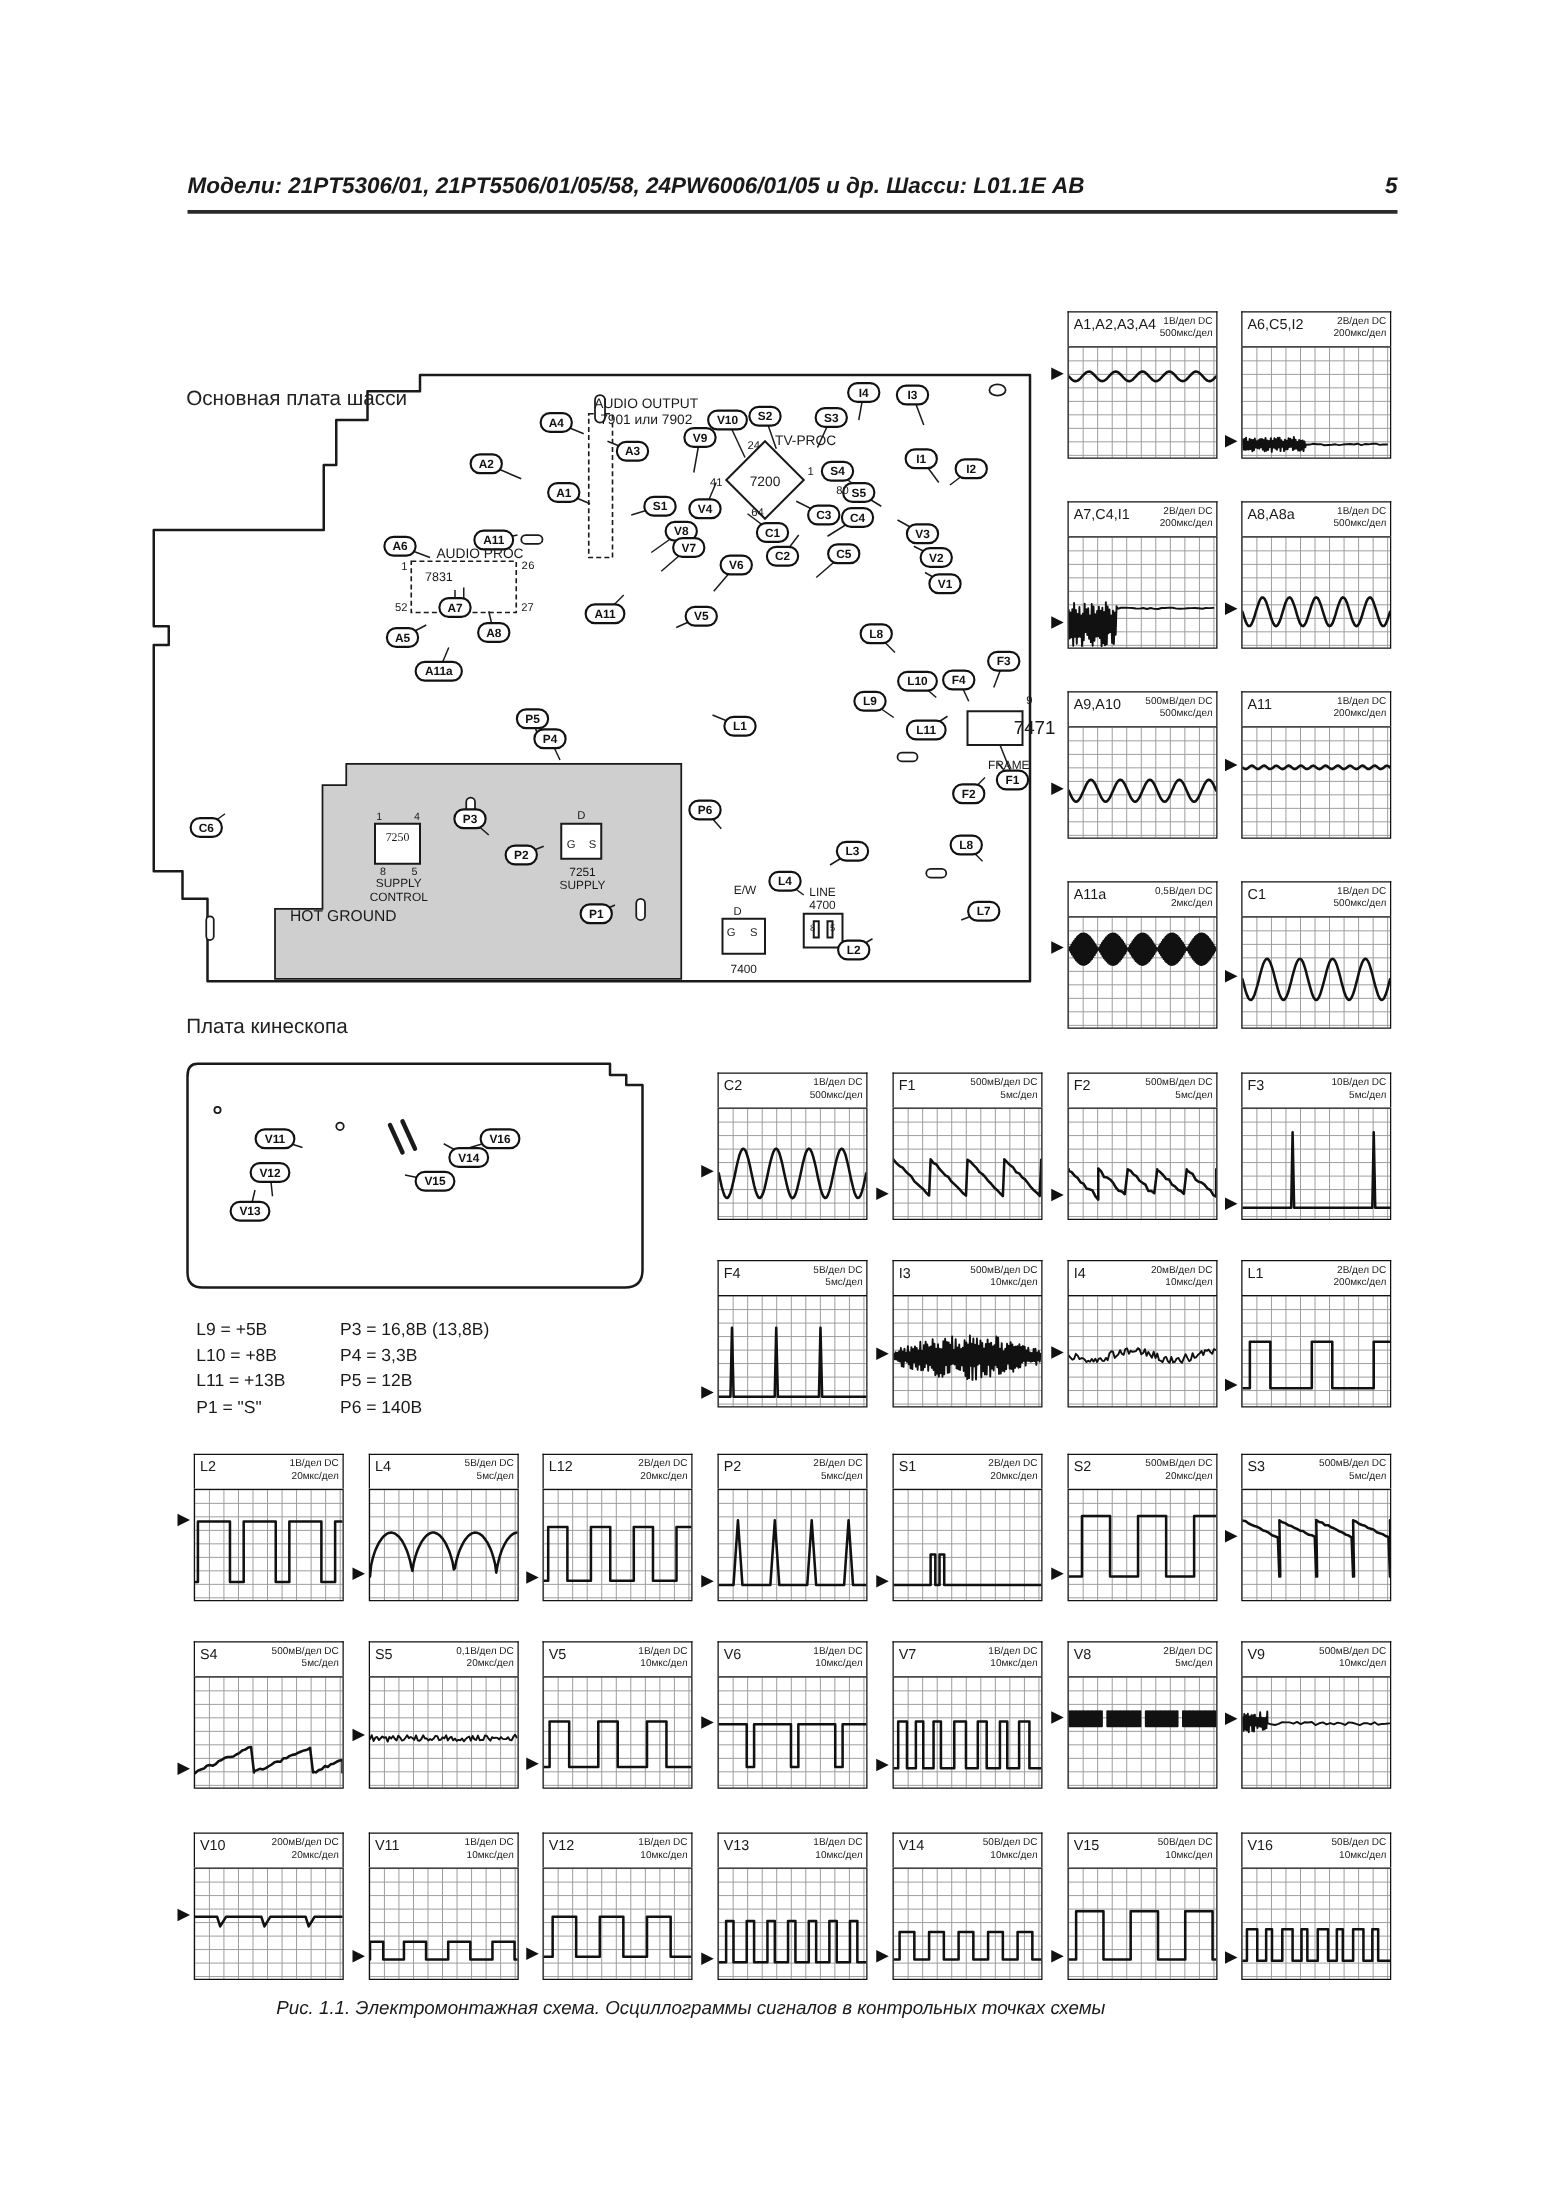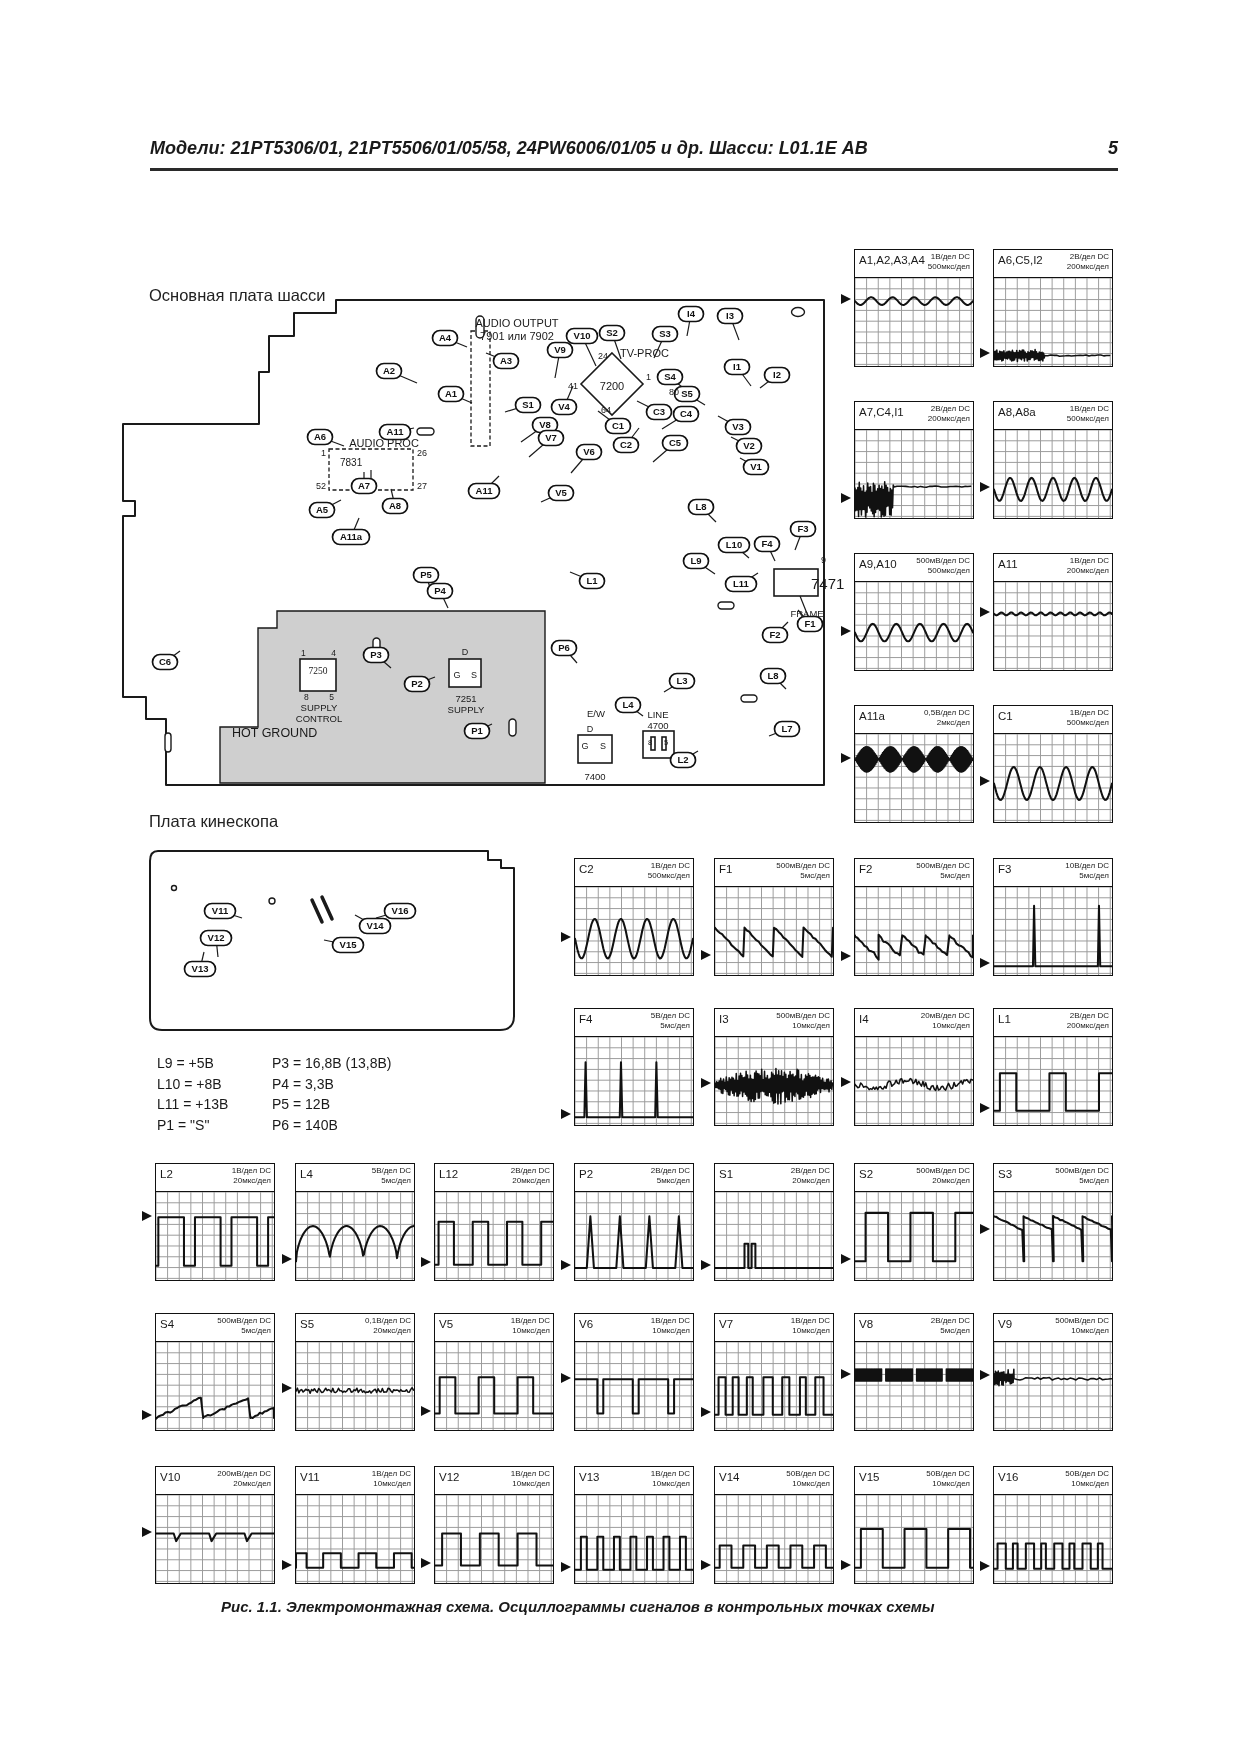"Основная плата шасси" #t-main { top: 286px -> 310px }
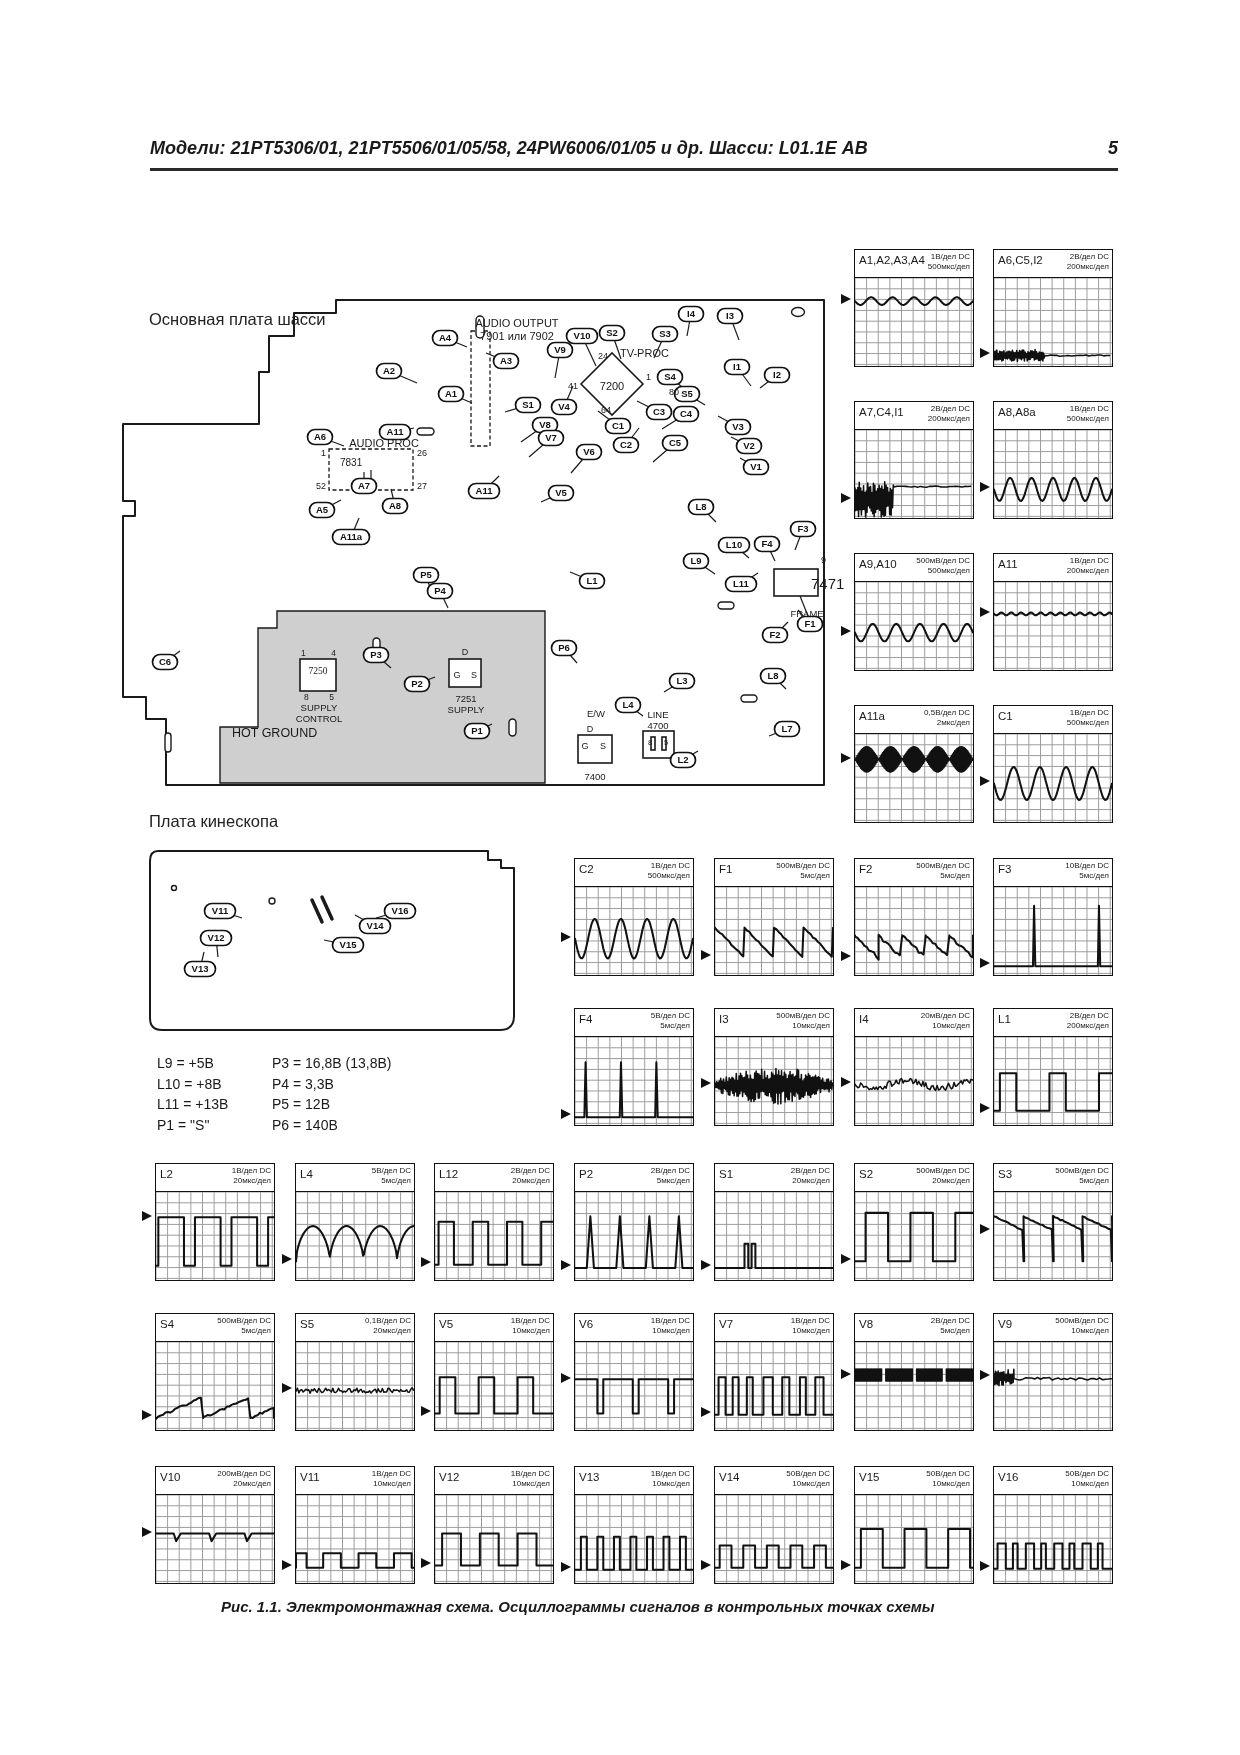"26" span.blabel { font-family: none -> Liberation Mono, monospace }
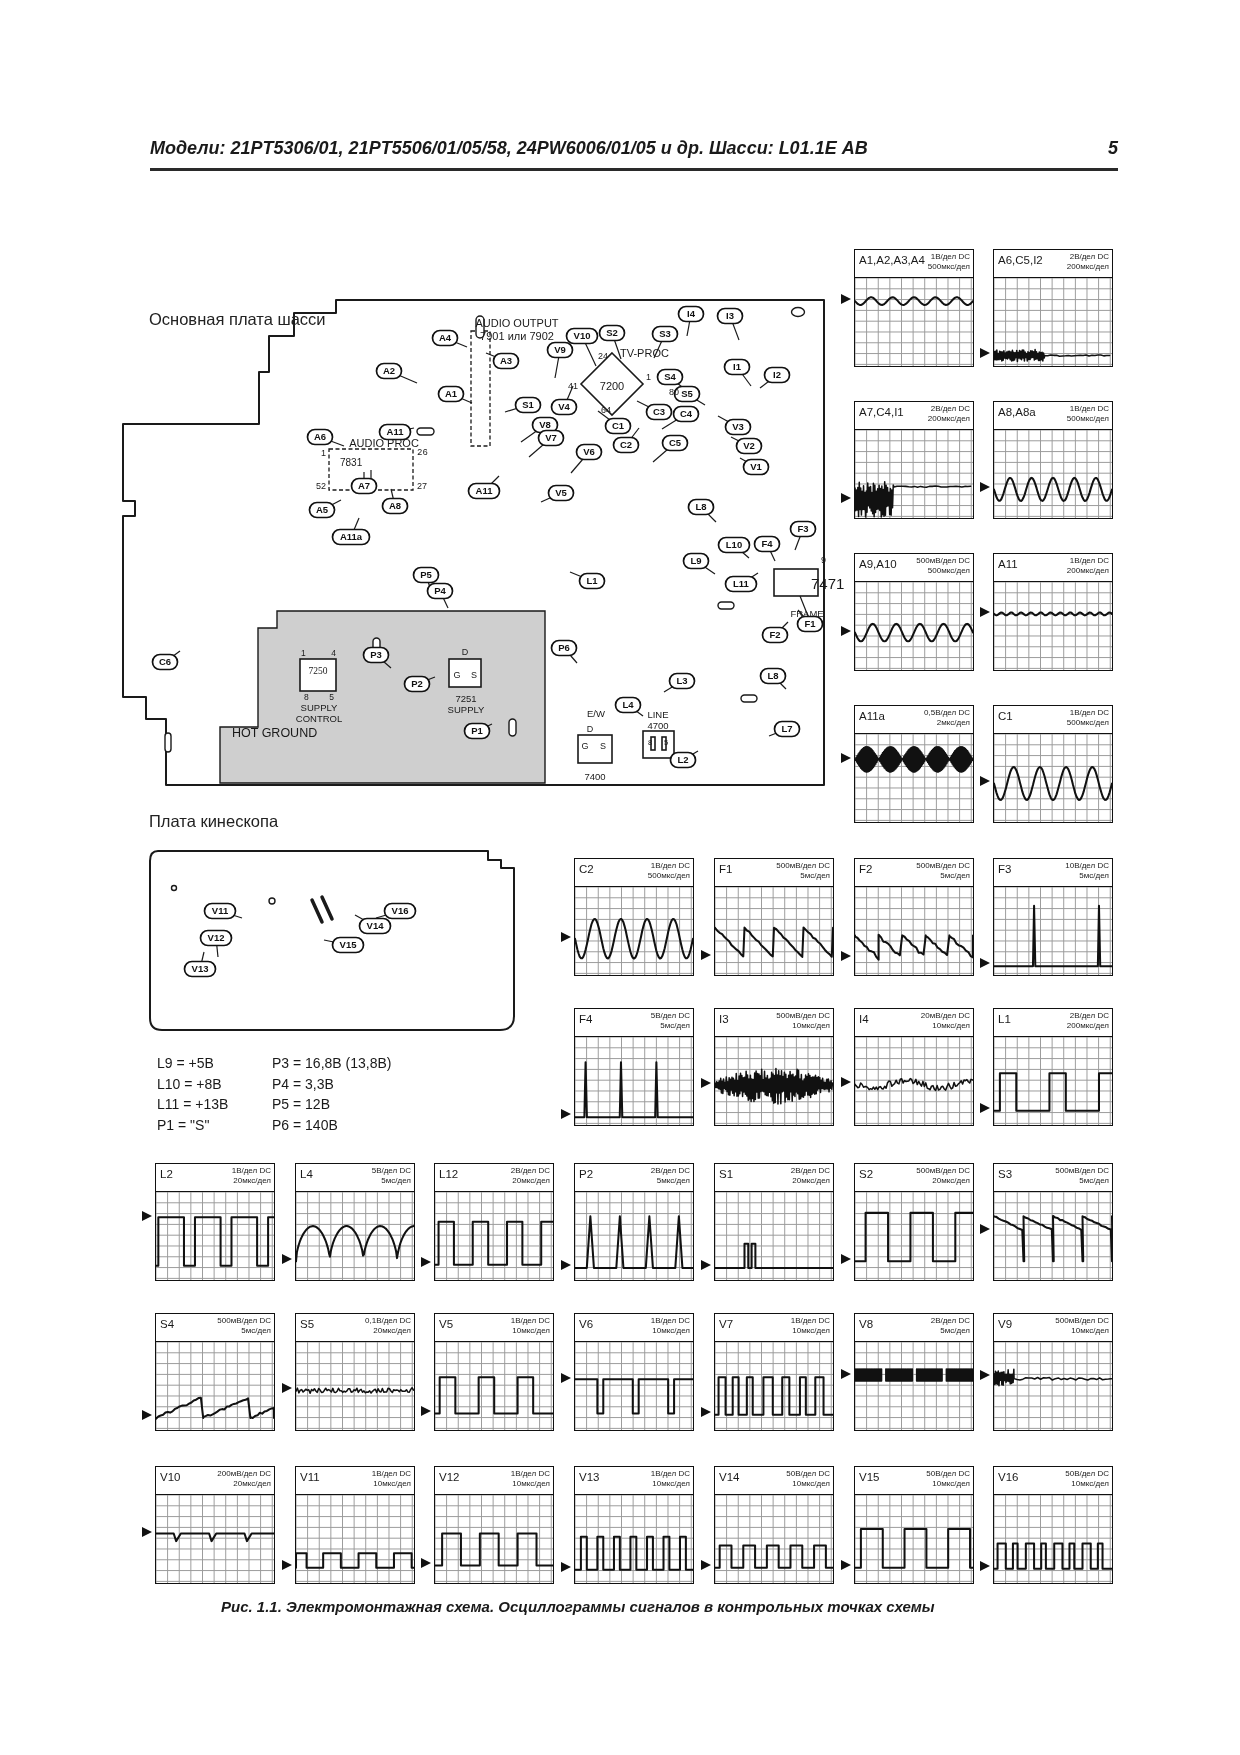"Рис. 1.1. Электромонтажная схема." .caption { font-weight: bold -> normal }
